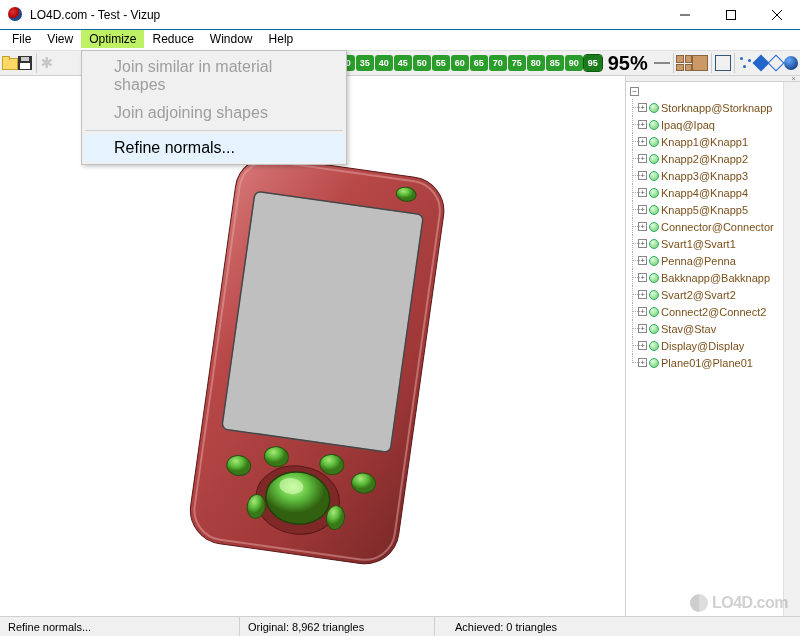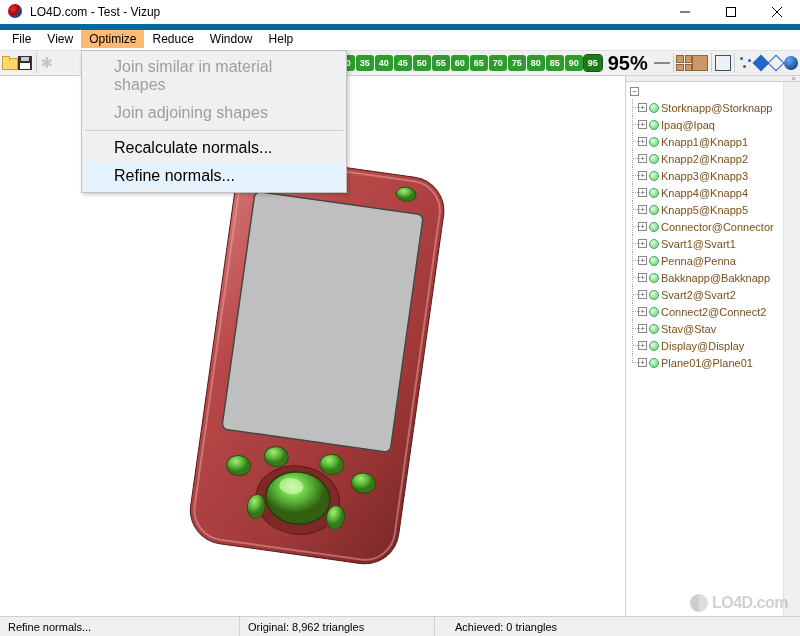"LO4D.com - Test - Vizup" .titlebar { border-bottom: 6px solid #0369a1 -> 1px solid #0369a1 }
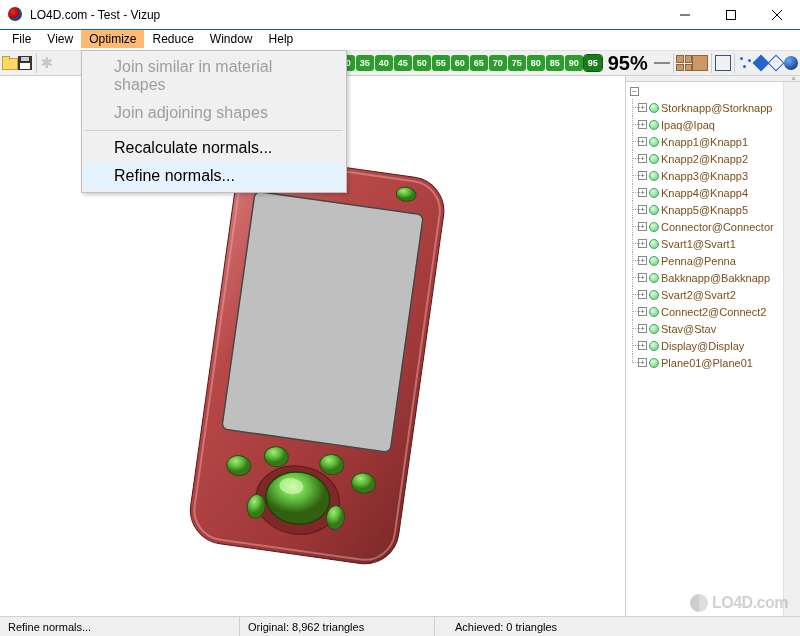"Optimize" .menu-item.open { background: #fdba74 -> #bef264 }
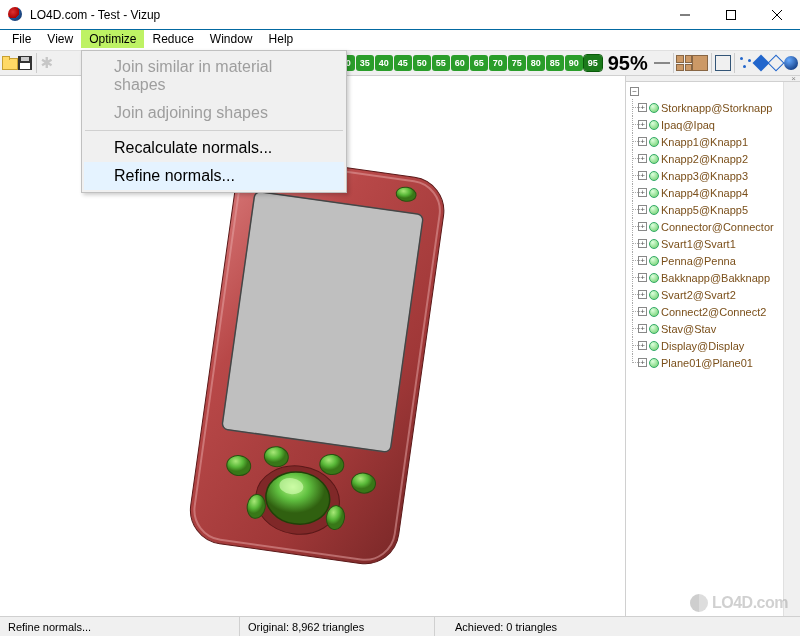"Recalculate normals..." div.dd-item { html: <div>Recalculate normals...</div> -> none }
